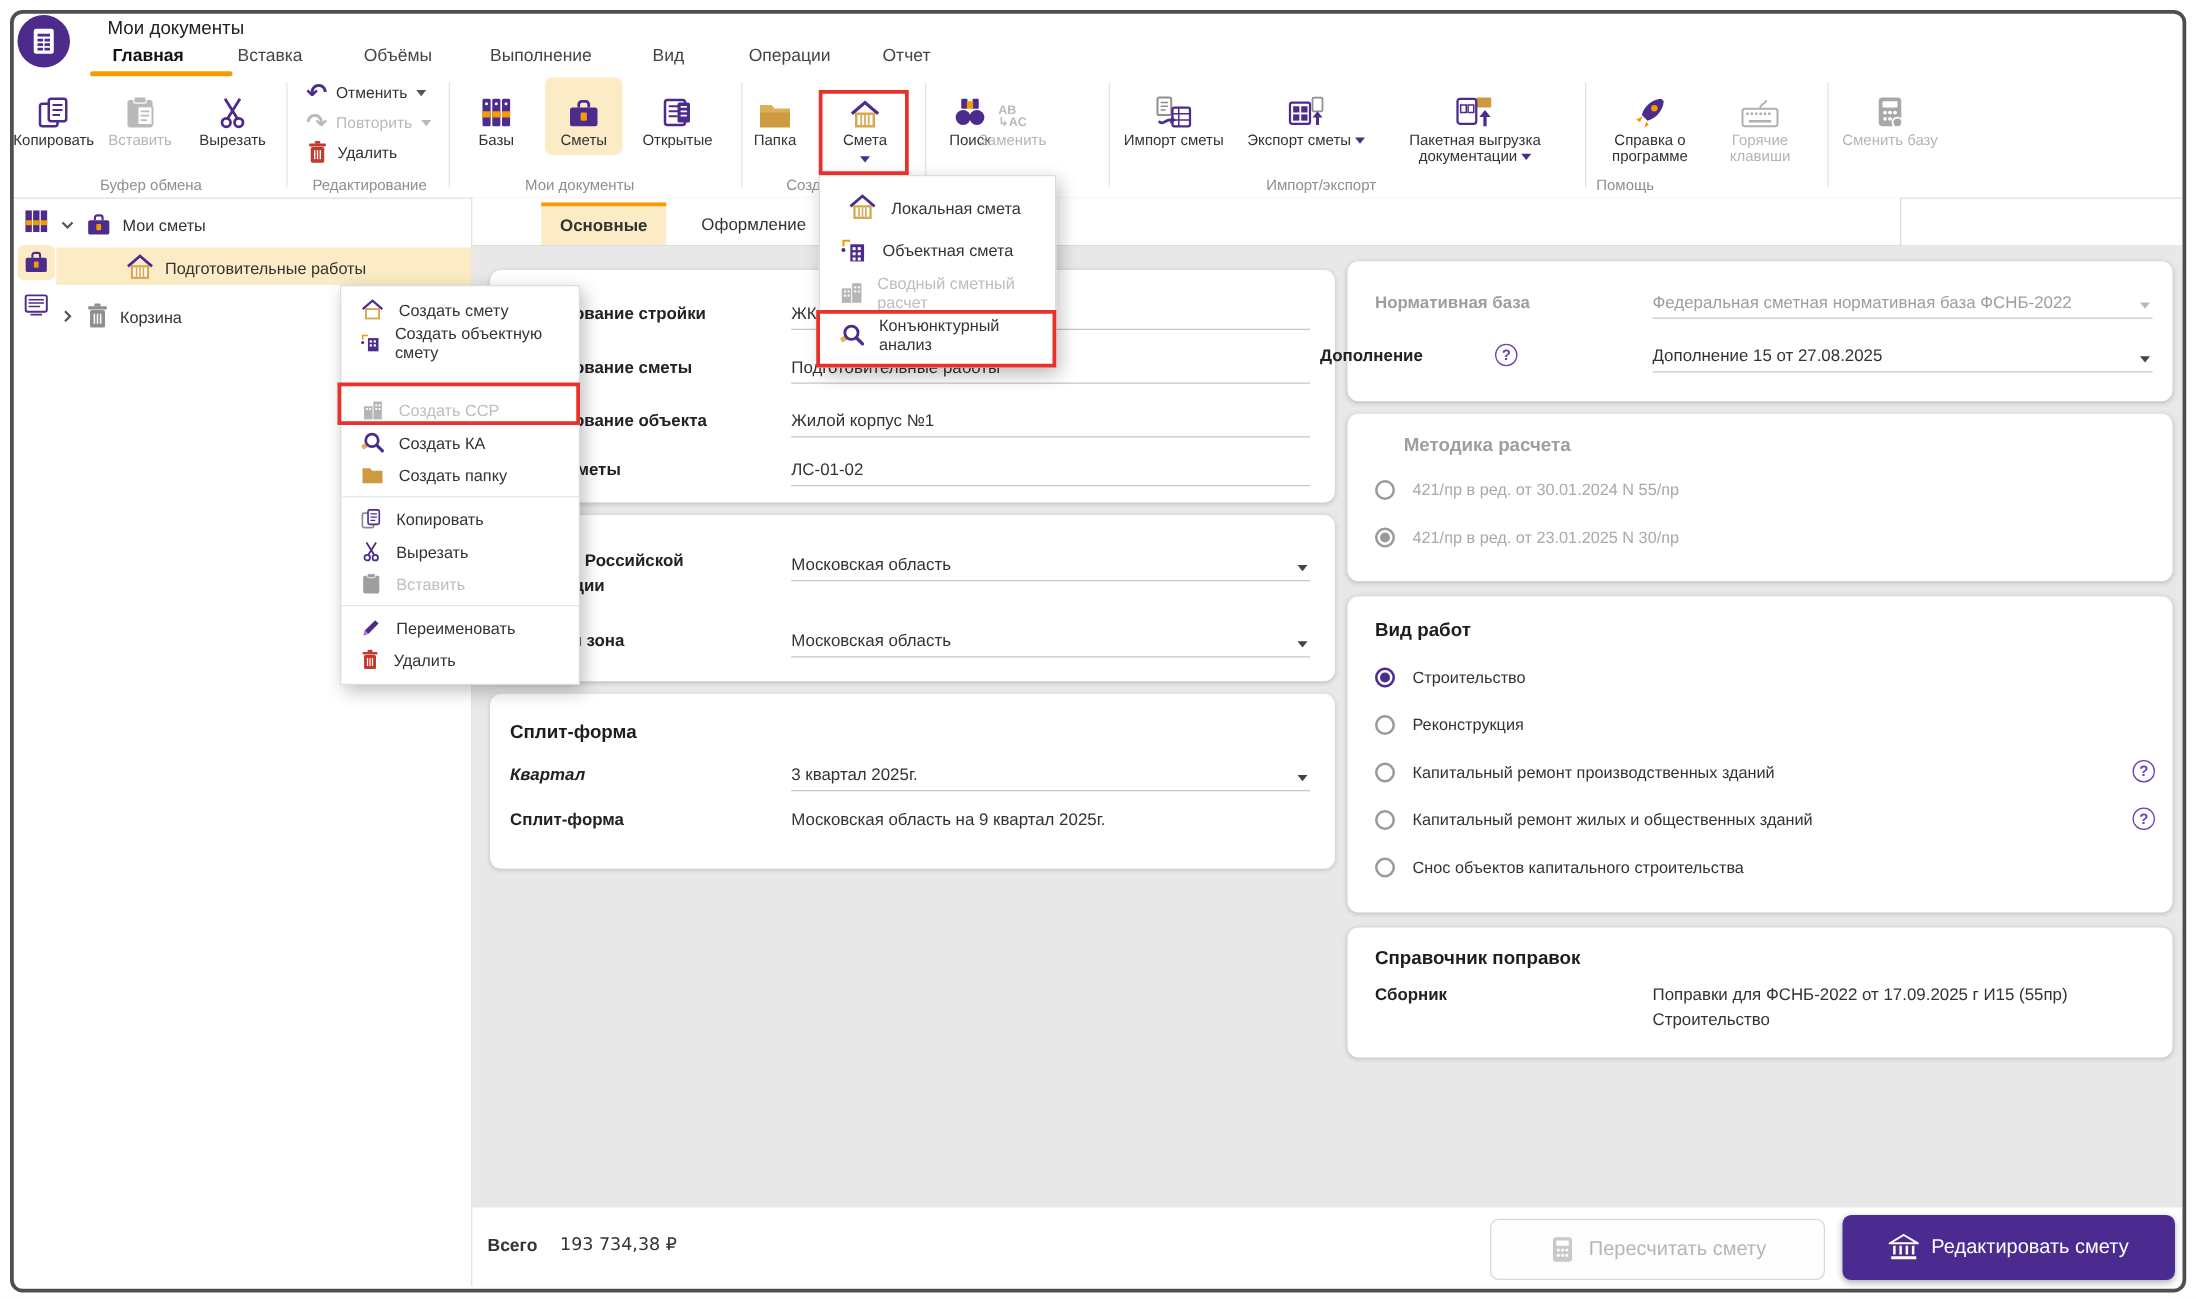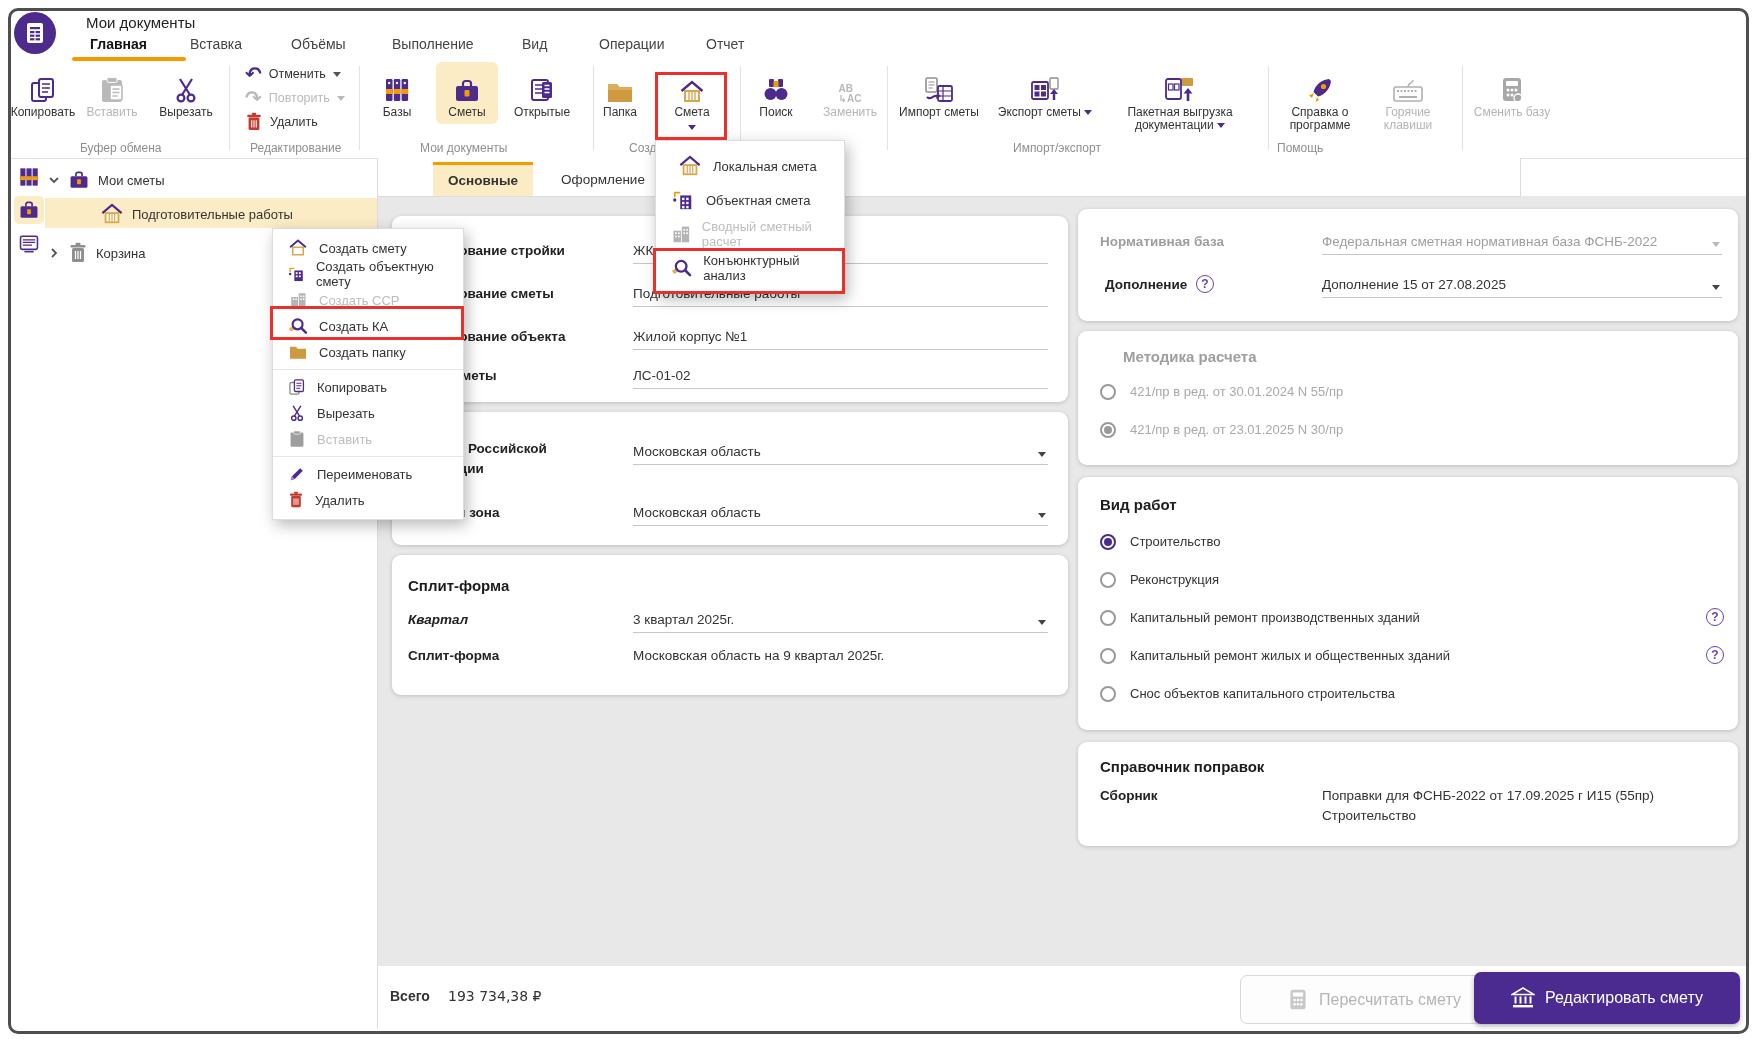"AB" div.abs { left: 812px -> 772px }
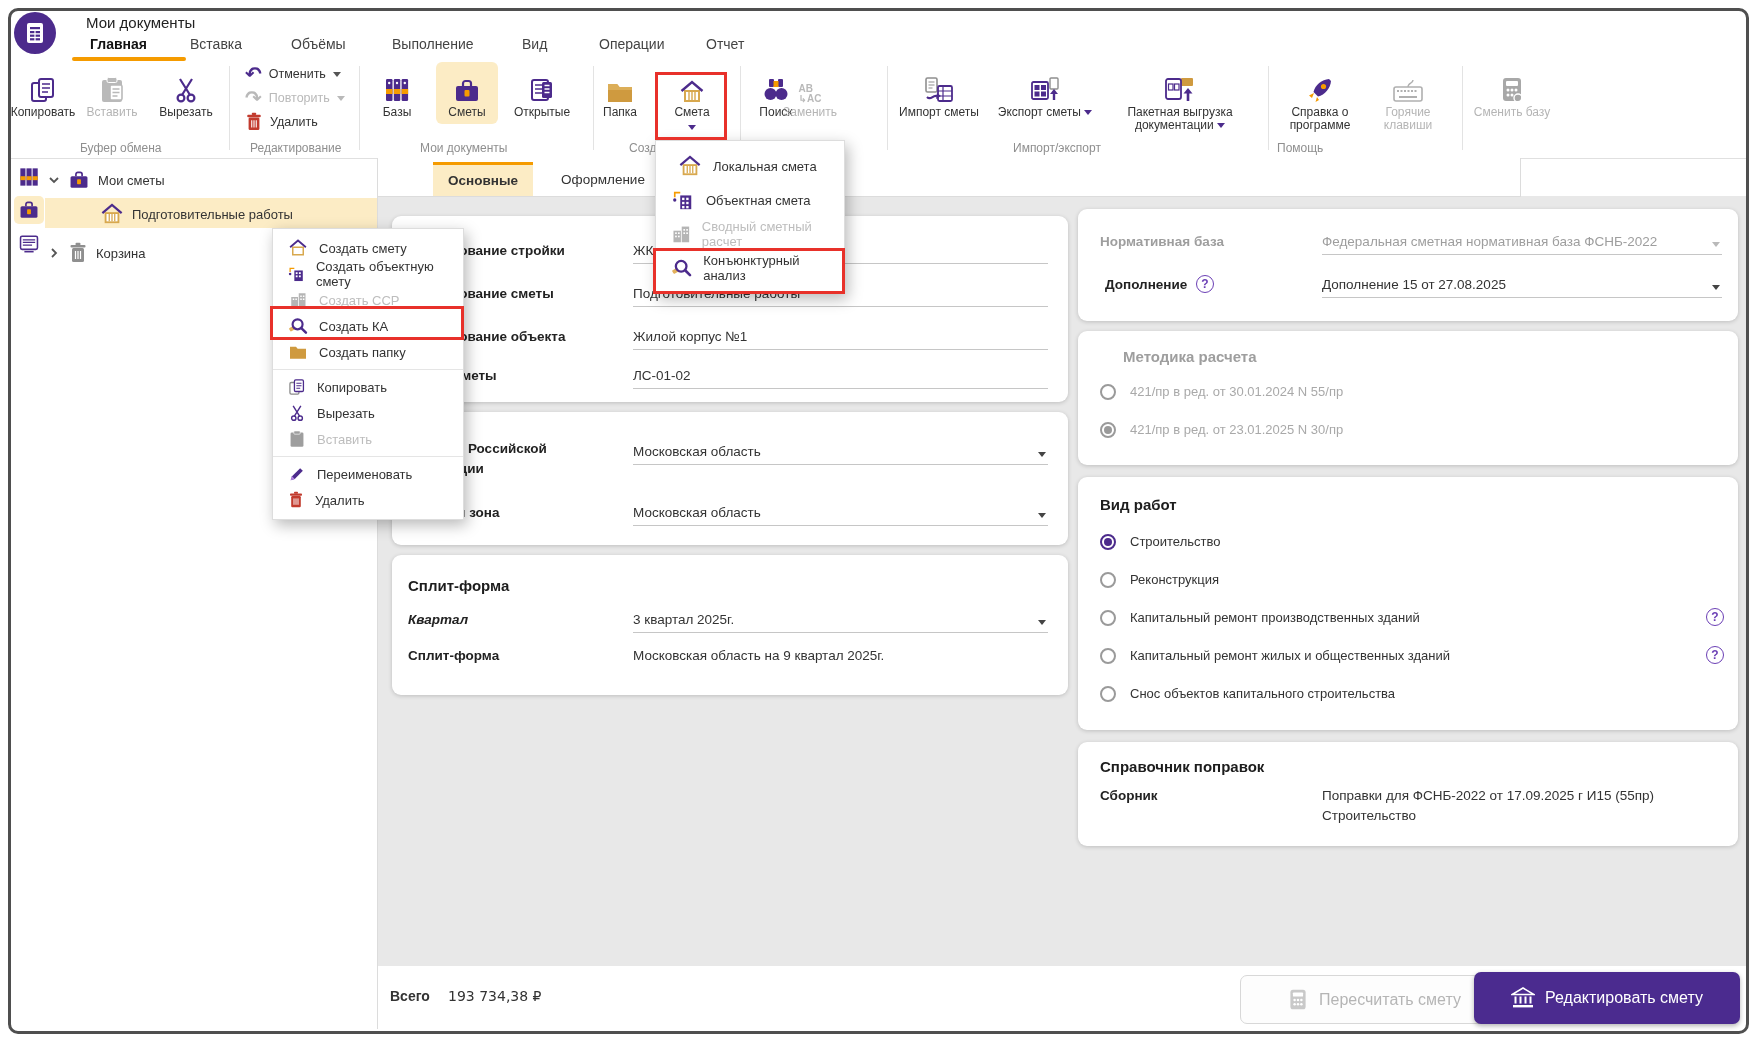"Дополнение" div.abs { left: 1105px -> 1056px }
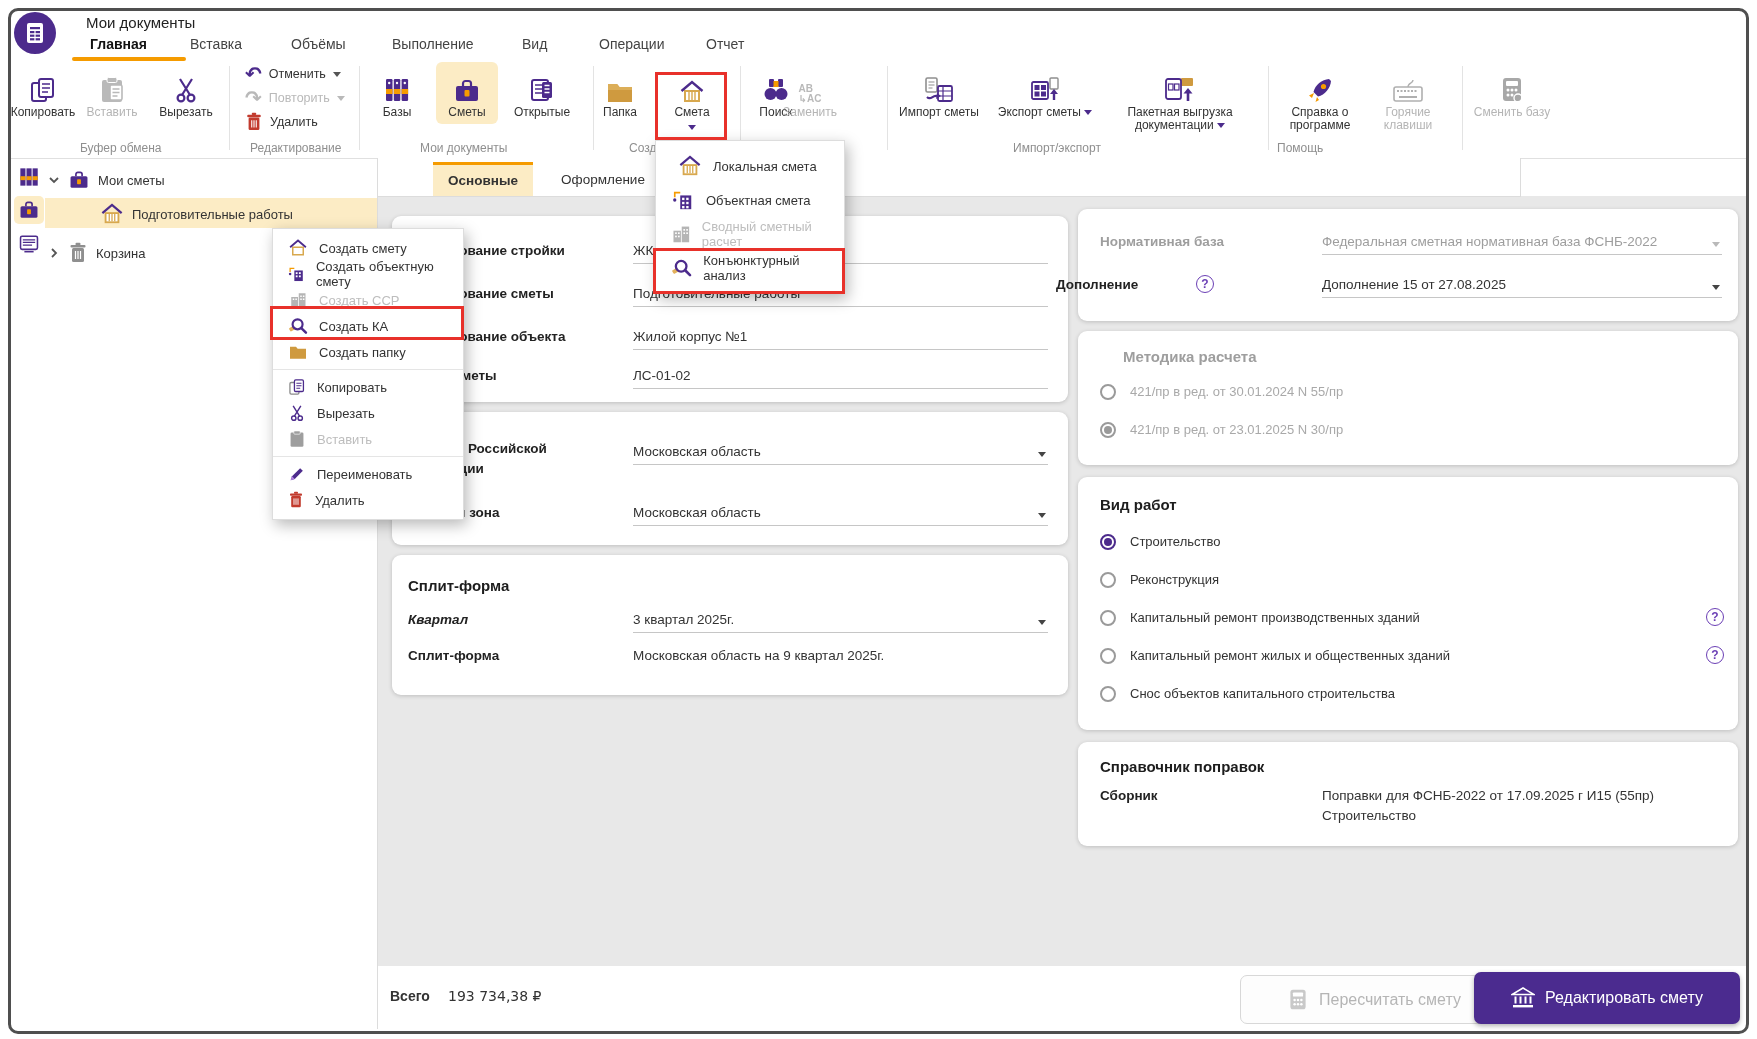"Создать ССР" div.mi { margin-top: none -> 28px }
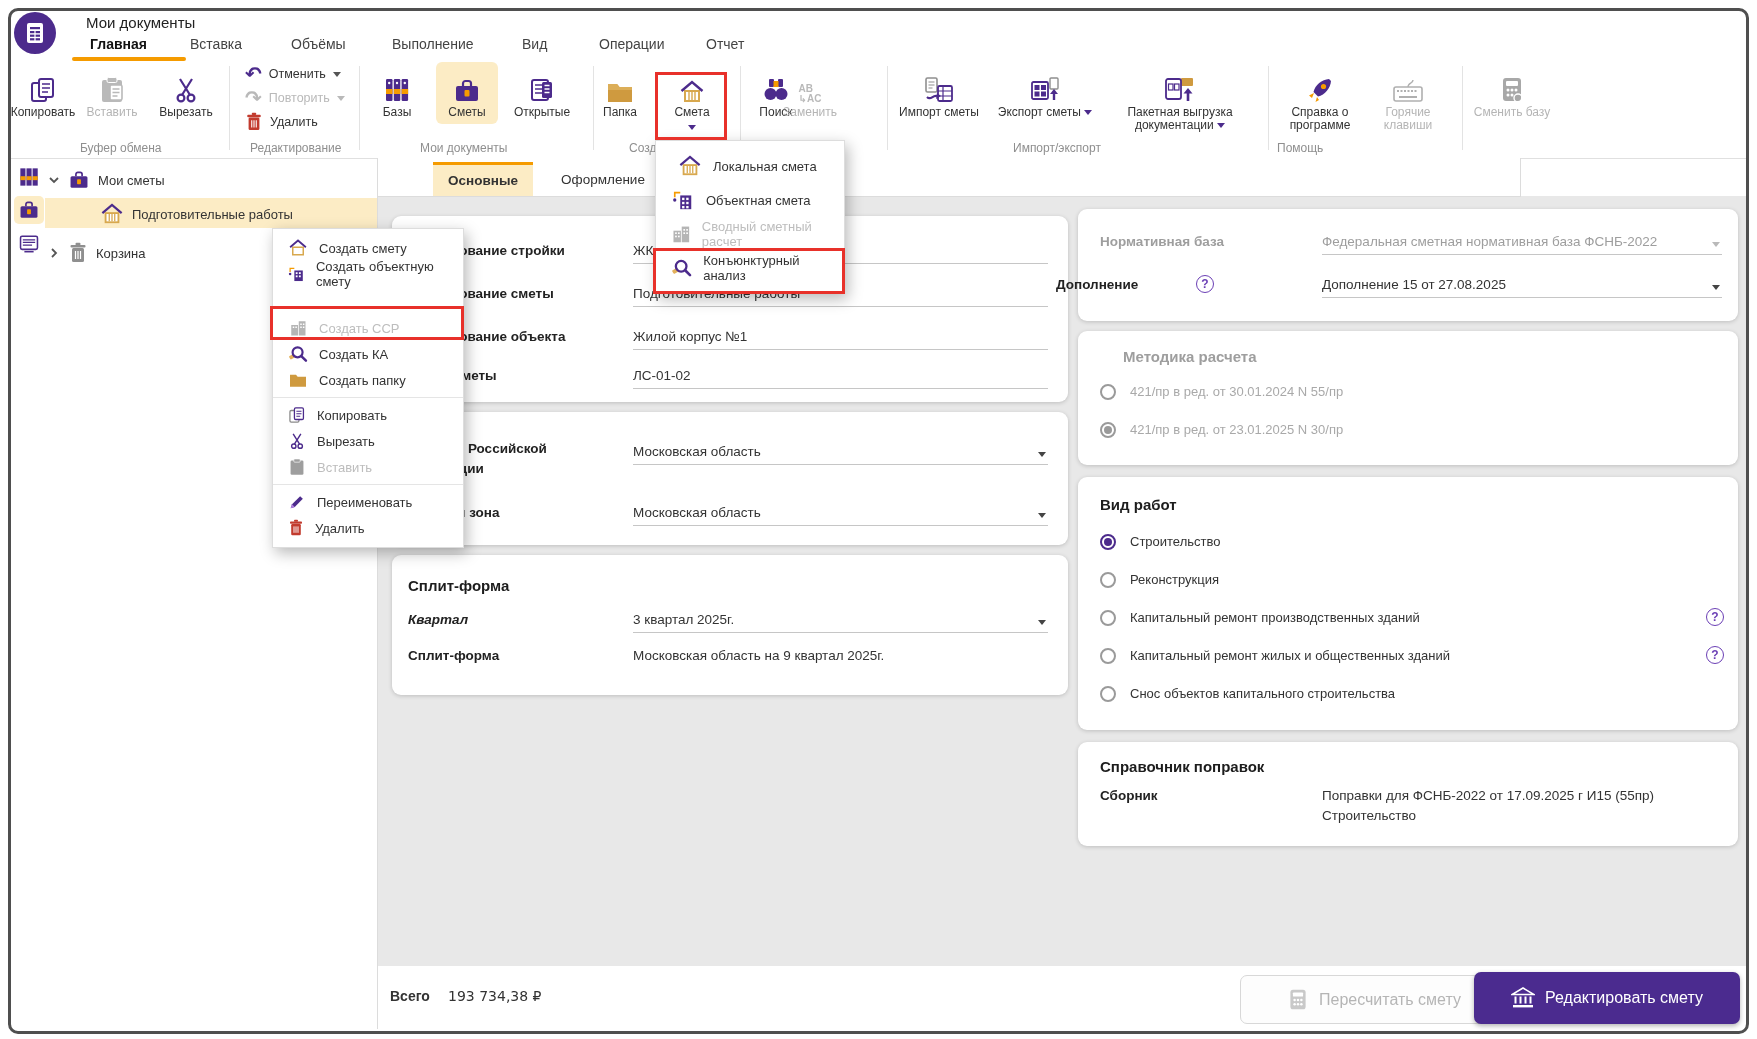"Пересчитать смету" .btn-recalc { margin-left: 48px -> none }
